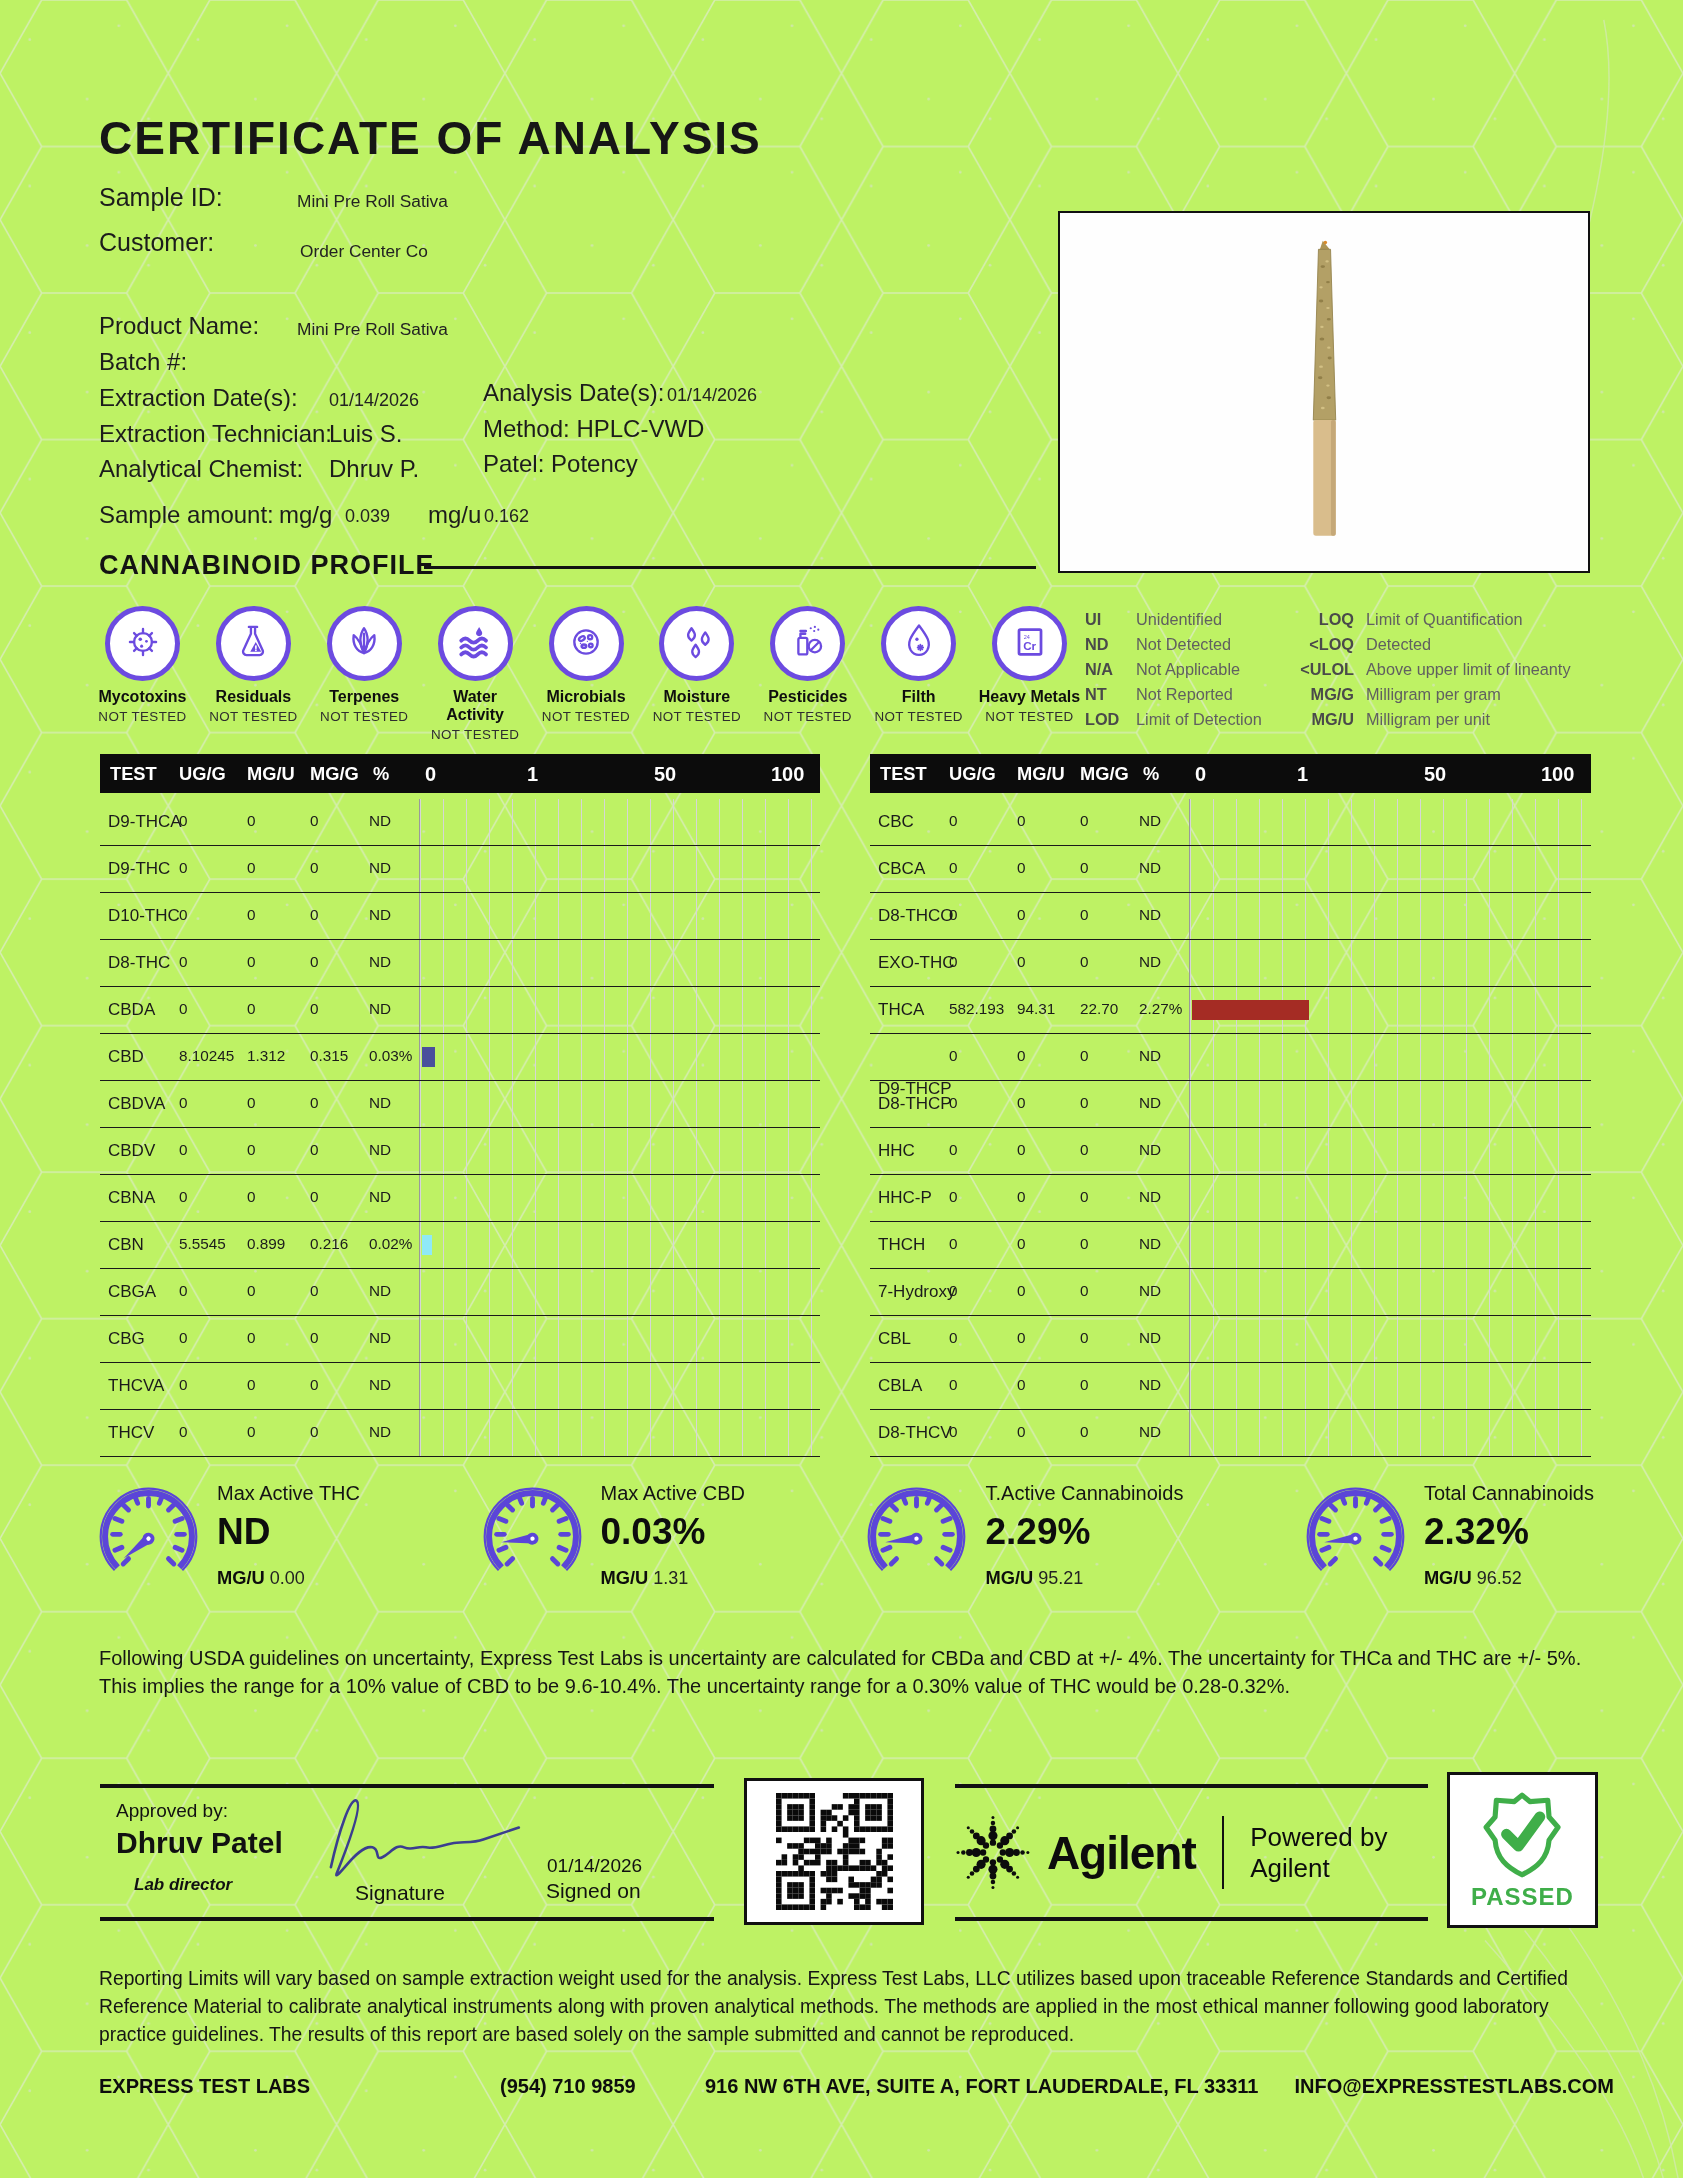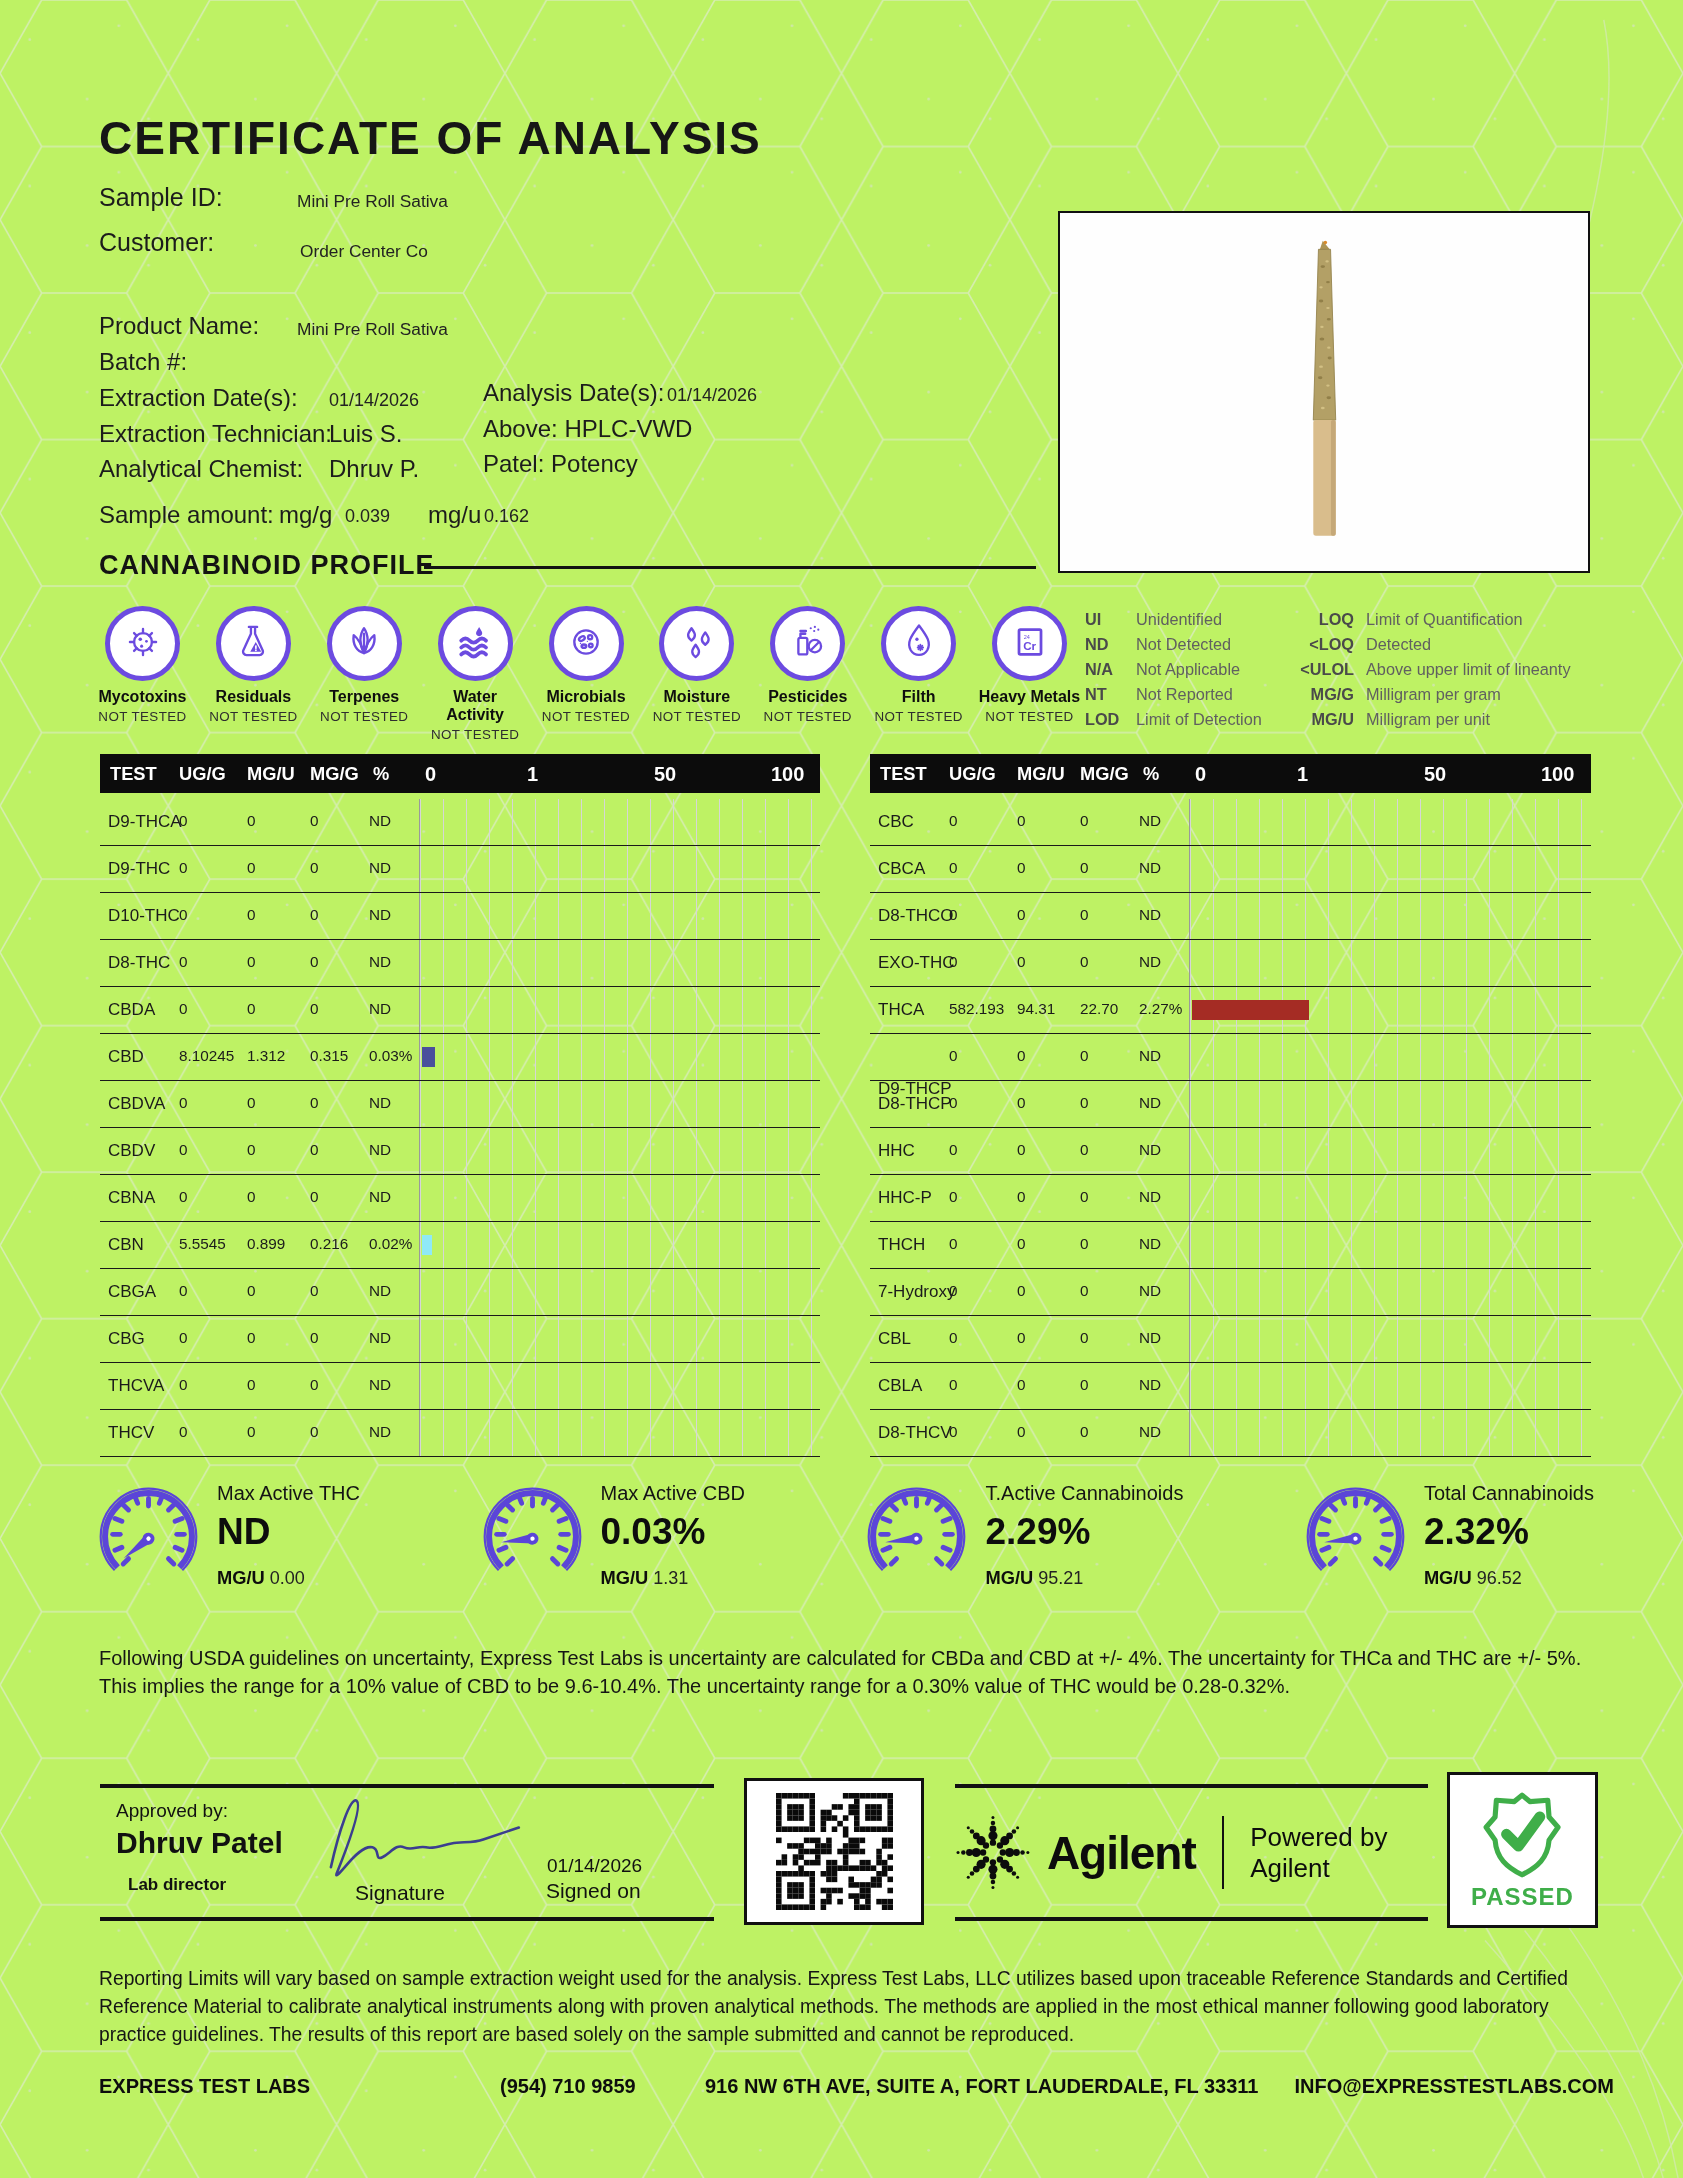"Above:" span { text: Above -> Method }
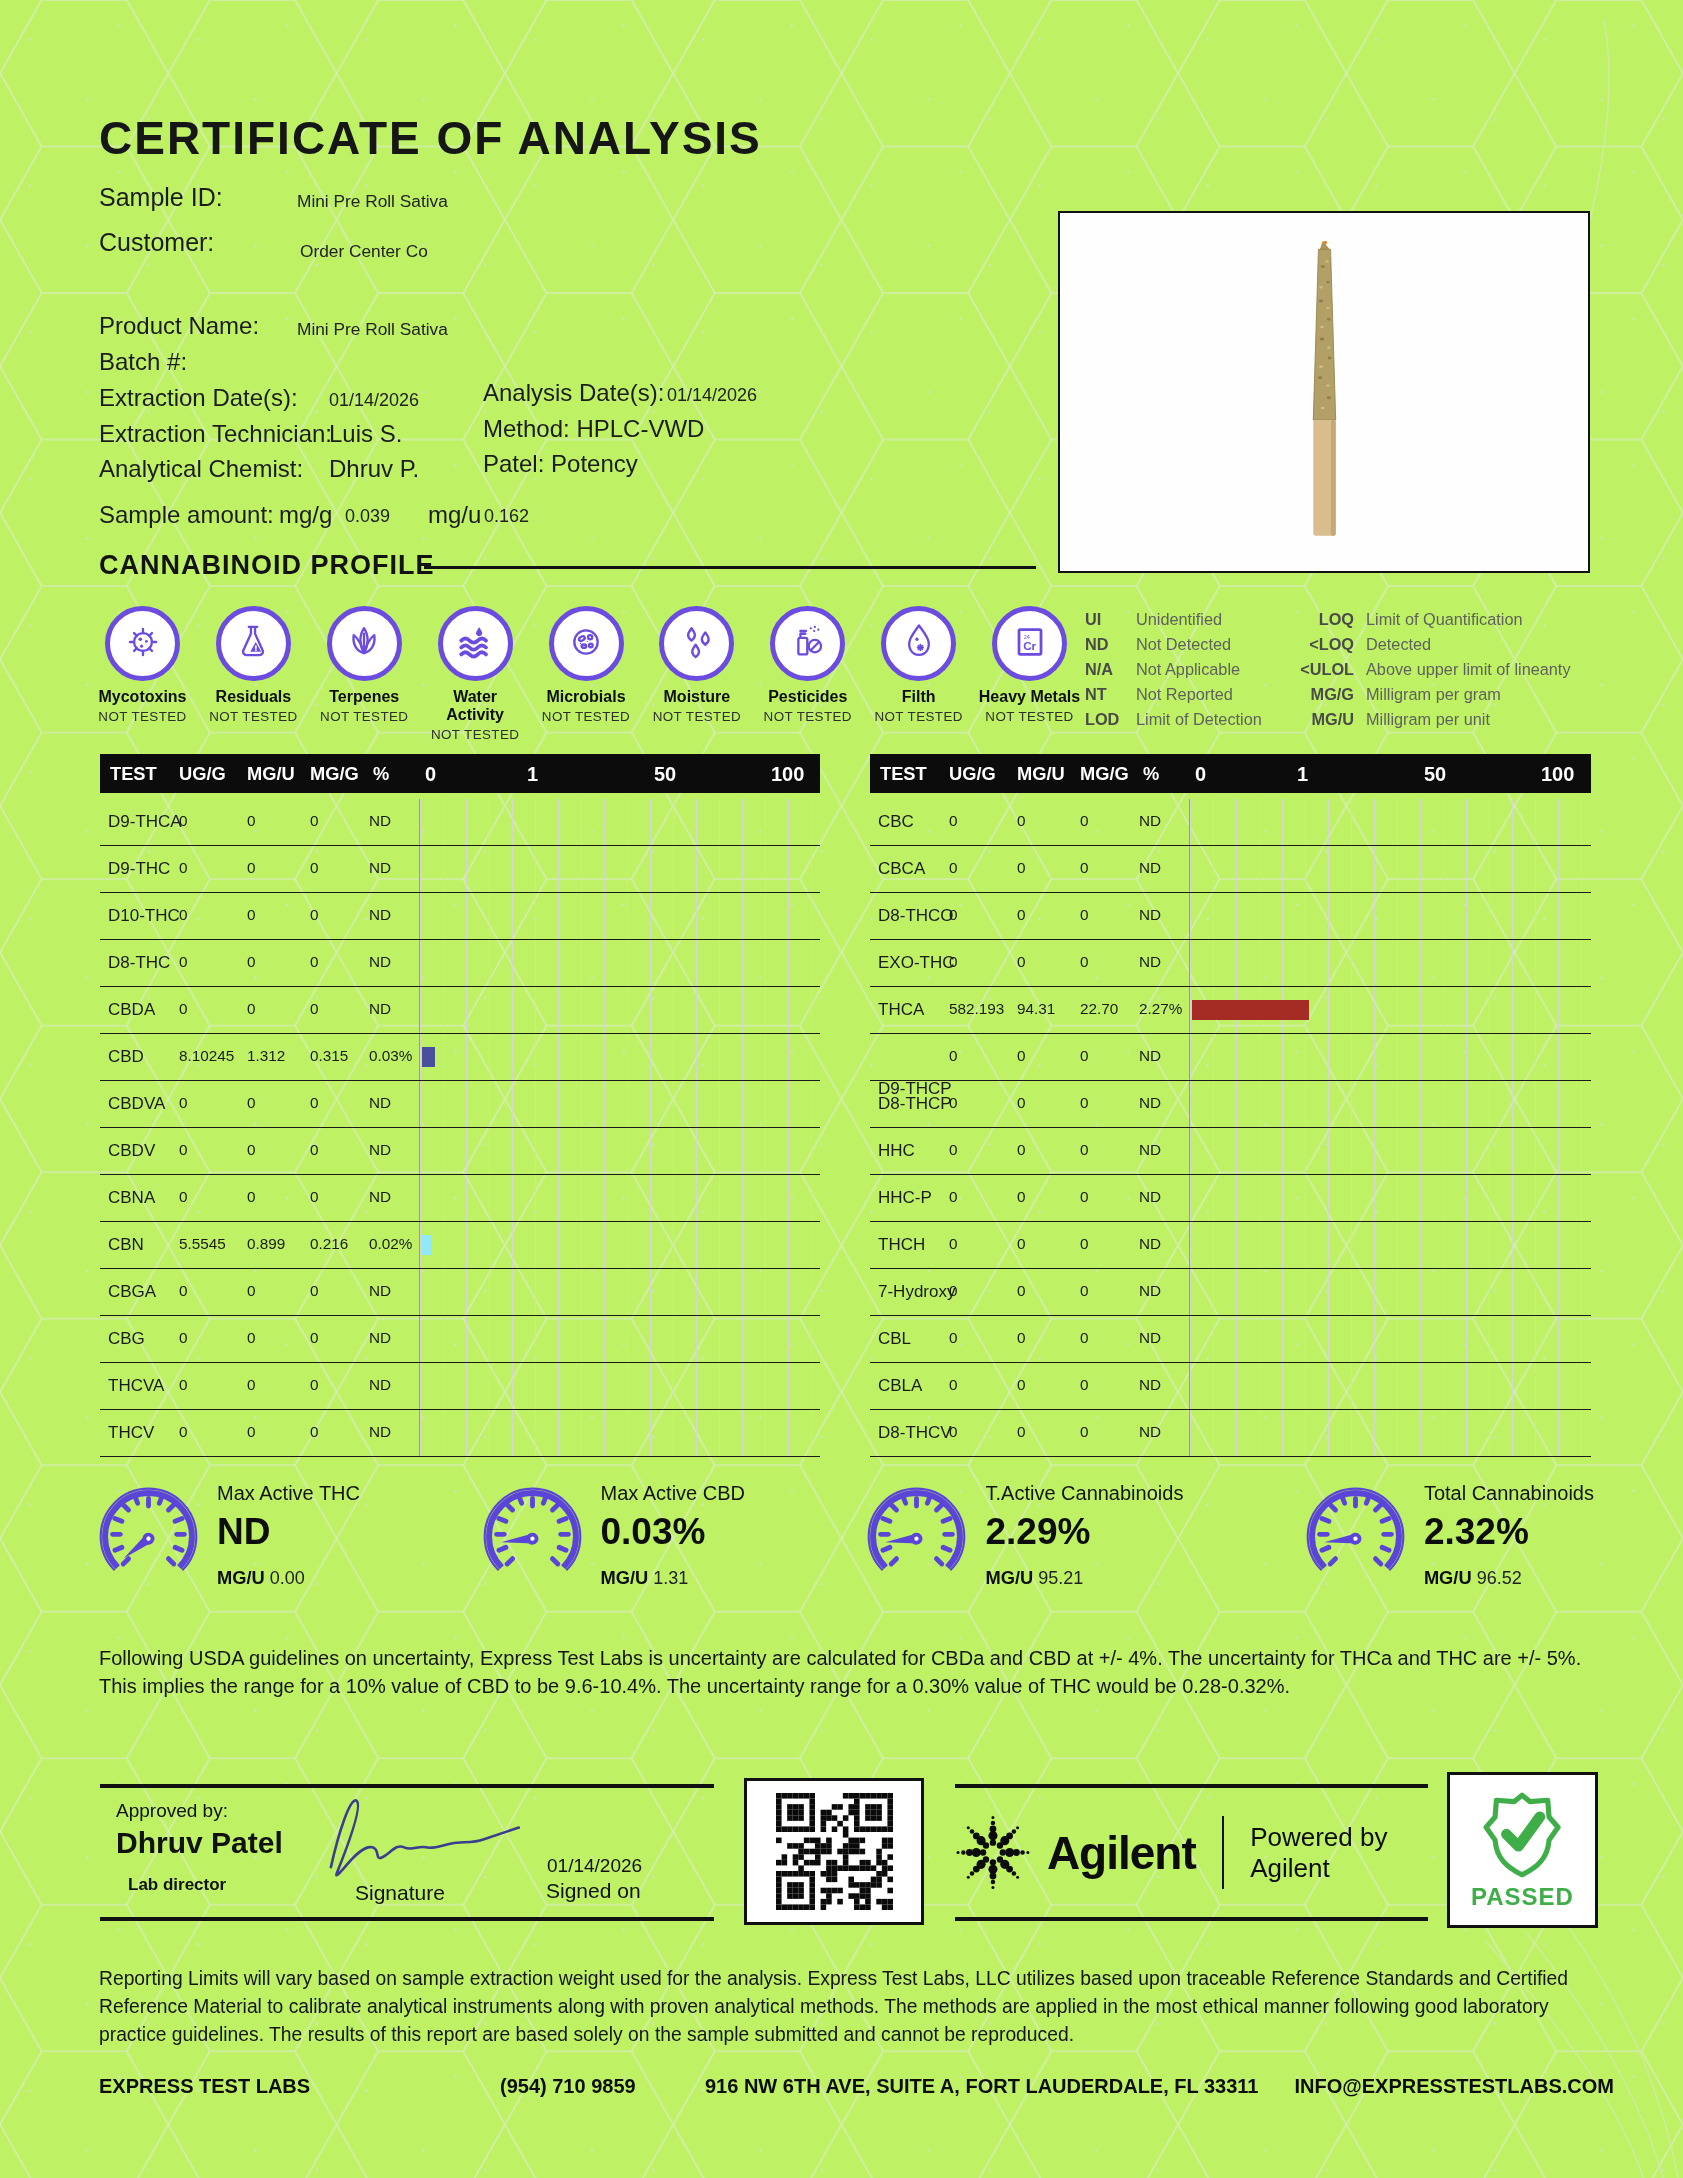"Lab director" div.abs { font-style: none -> italic; left: 28px -> 34px }
